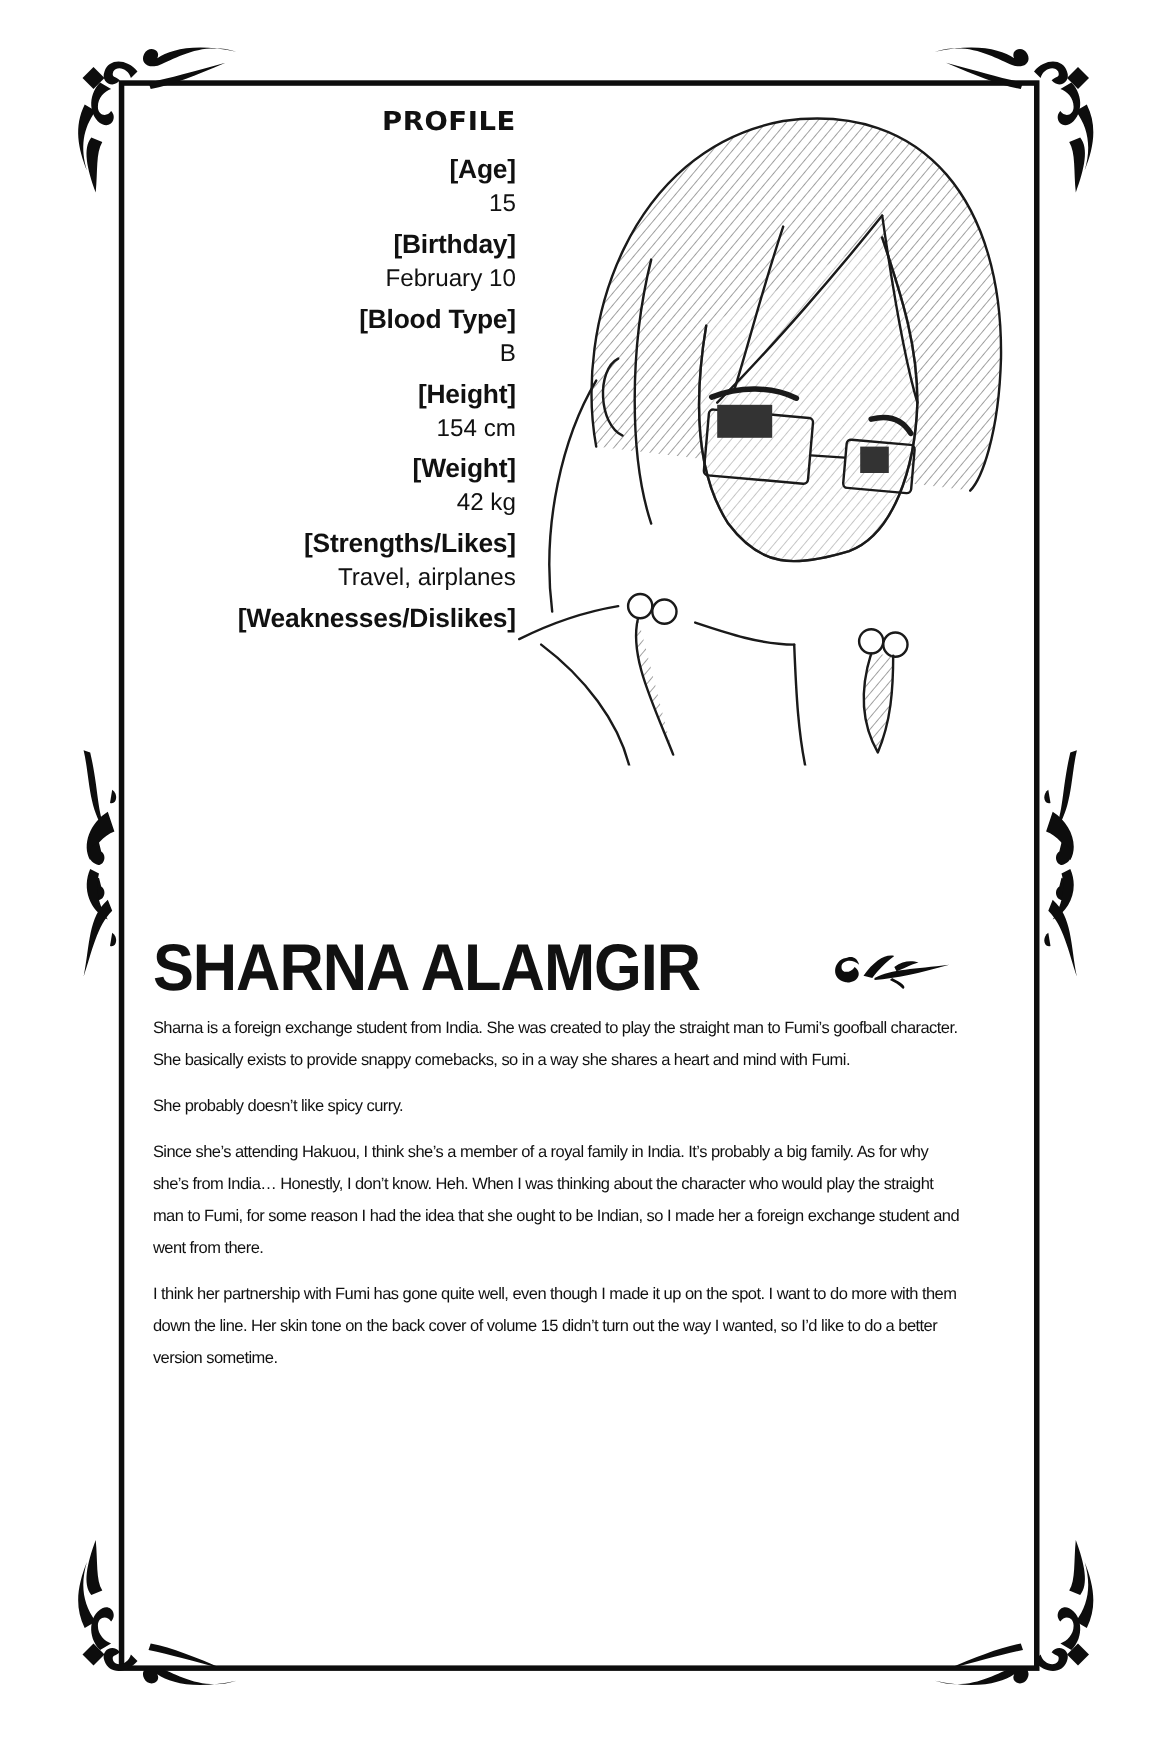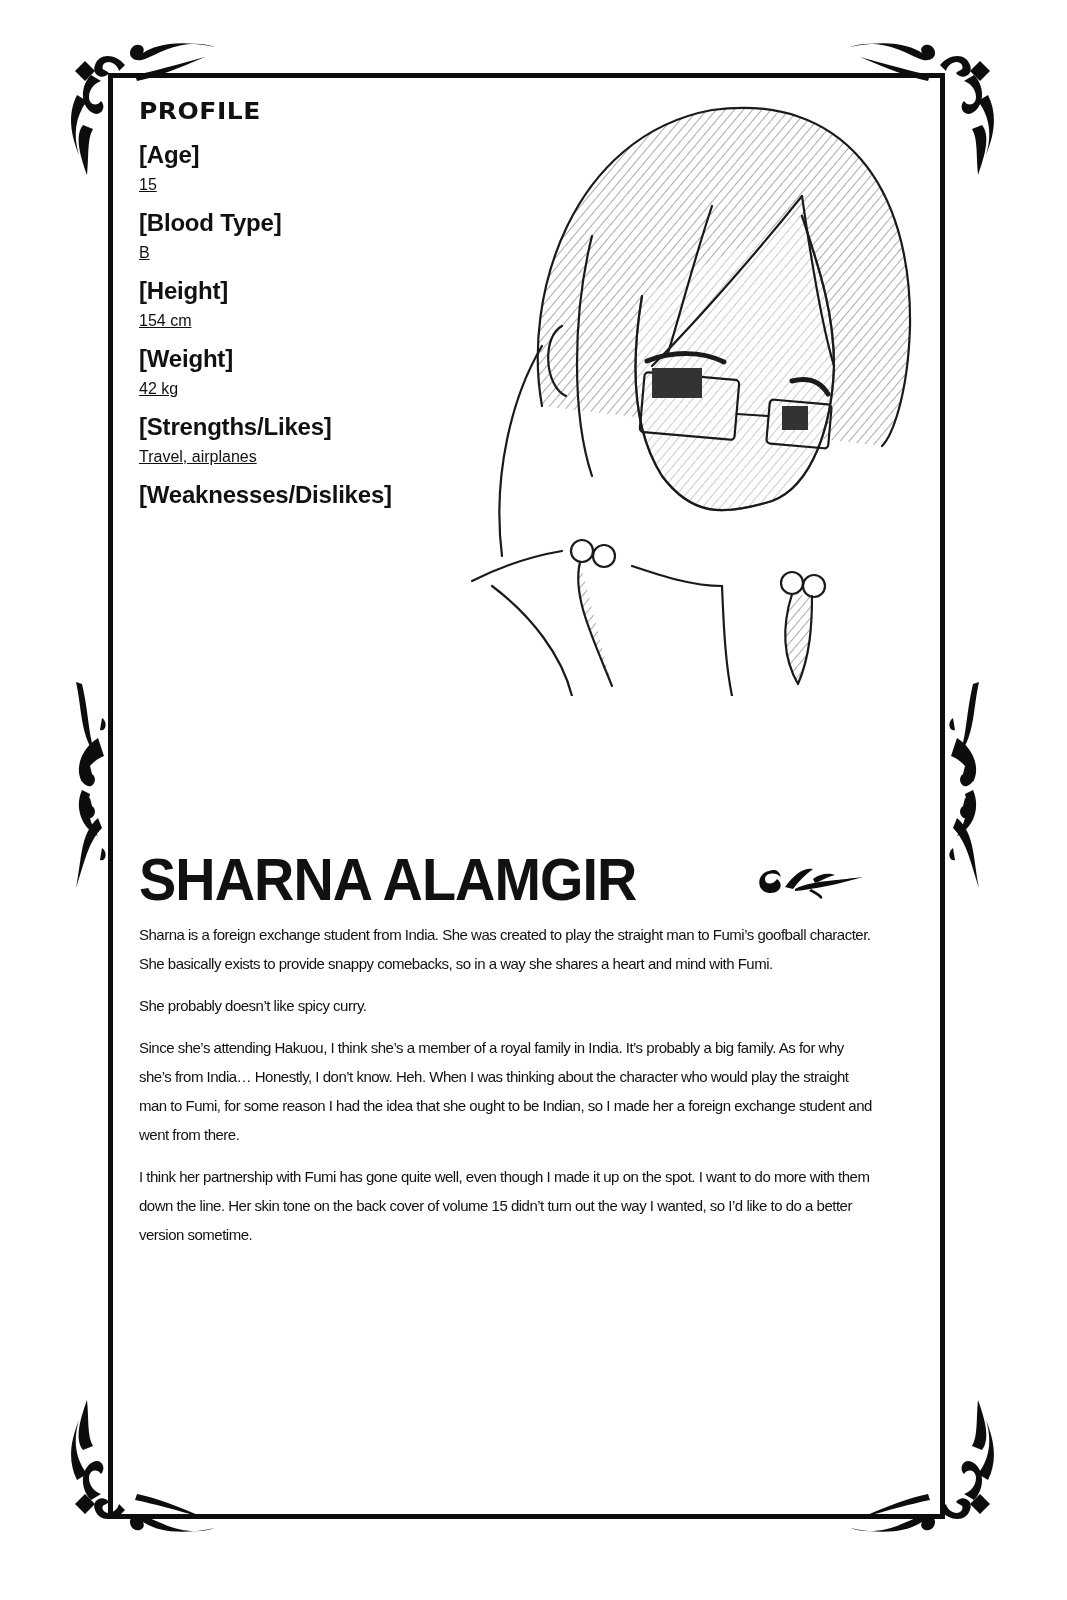"PROFILE" .profile-col { text-align: none -> right }
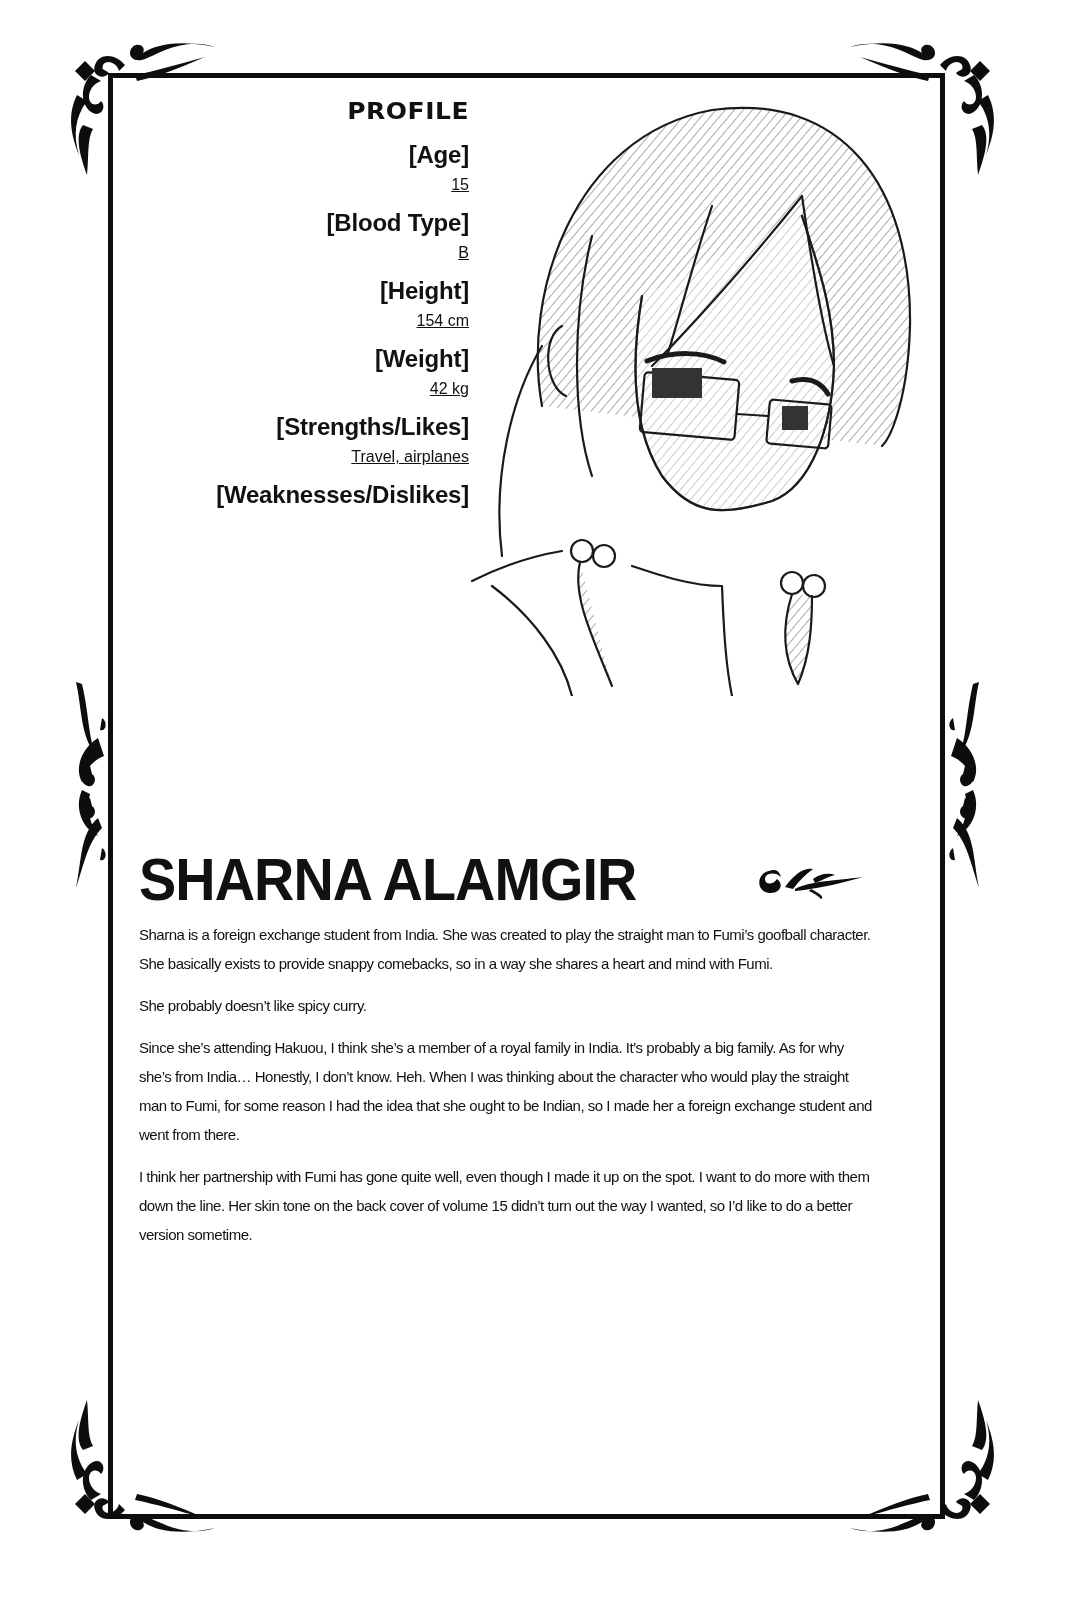"15" .field-value { font-size: 16px -> 22px; text-decoration: underline -> none }
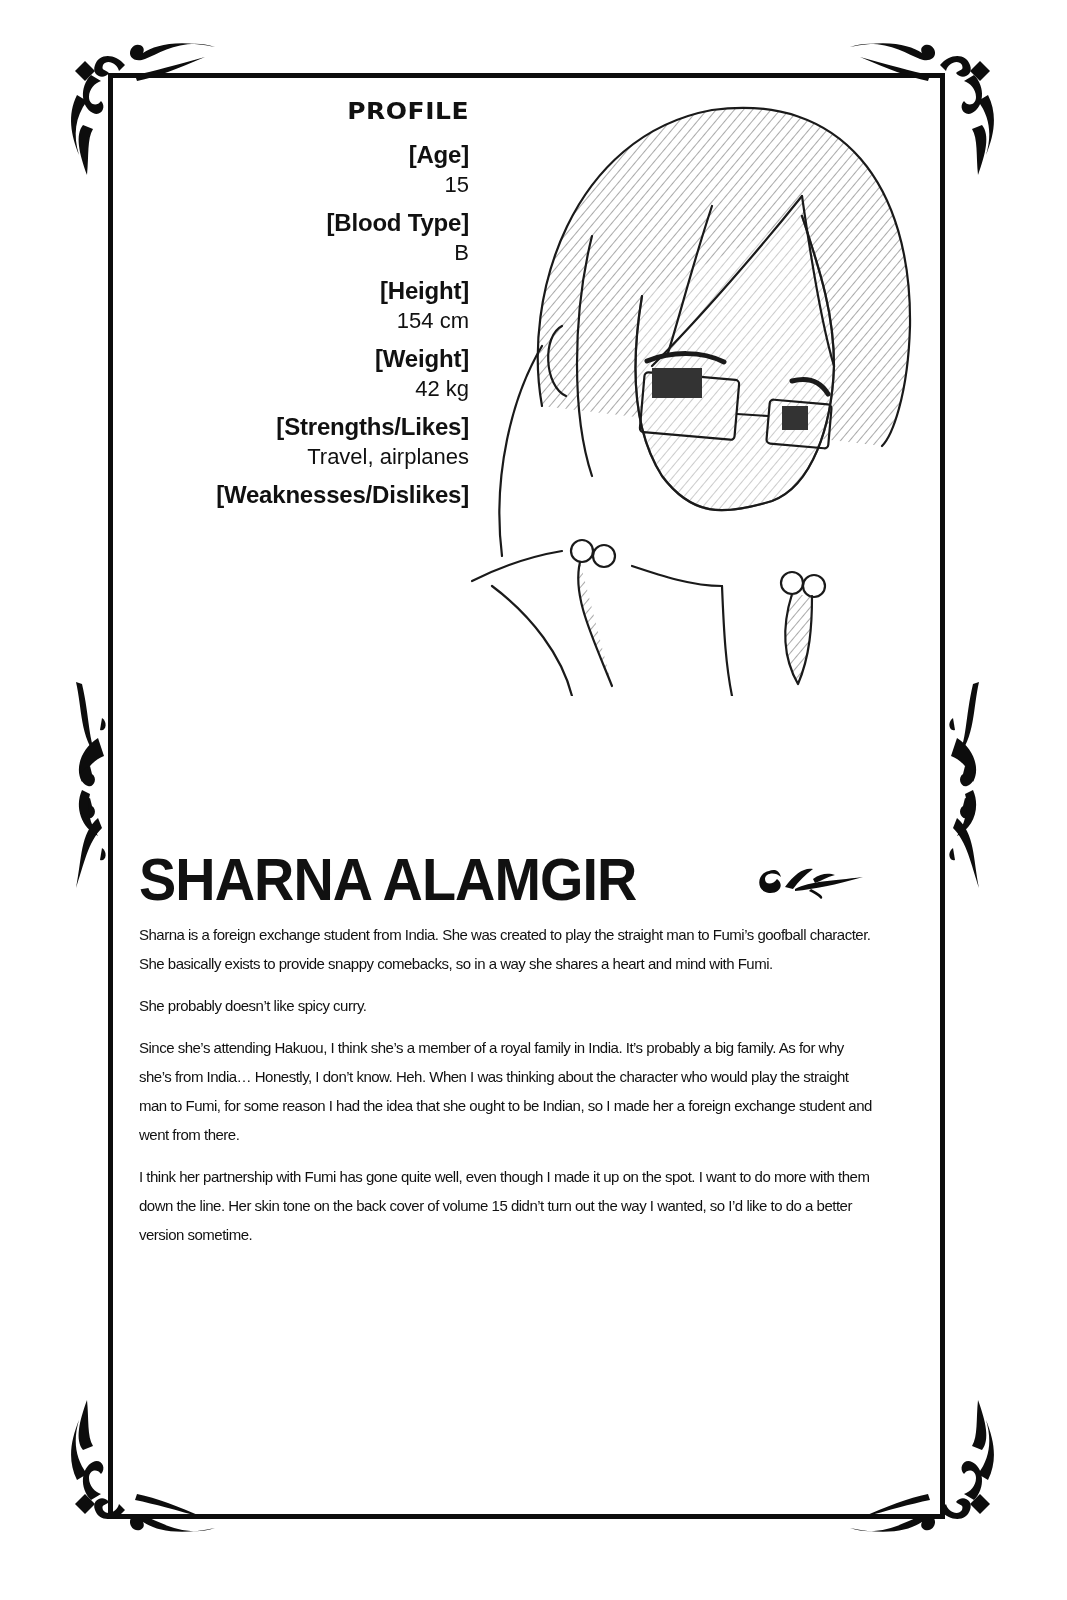"[Birthday]" div.field { html: none -> <div> <div>[Birthday]</div> <div>February 10</div> </div> }
